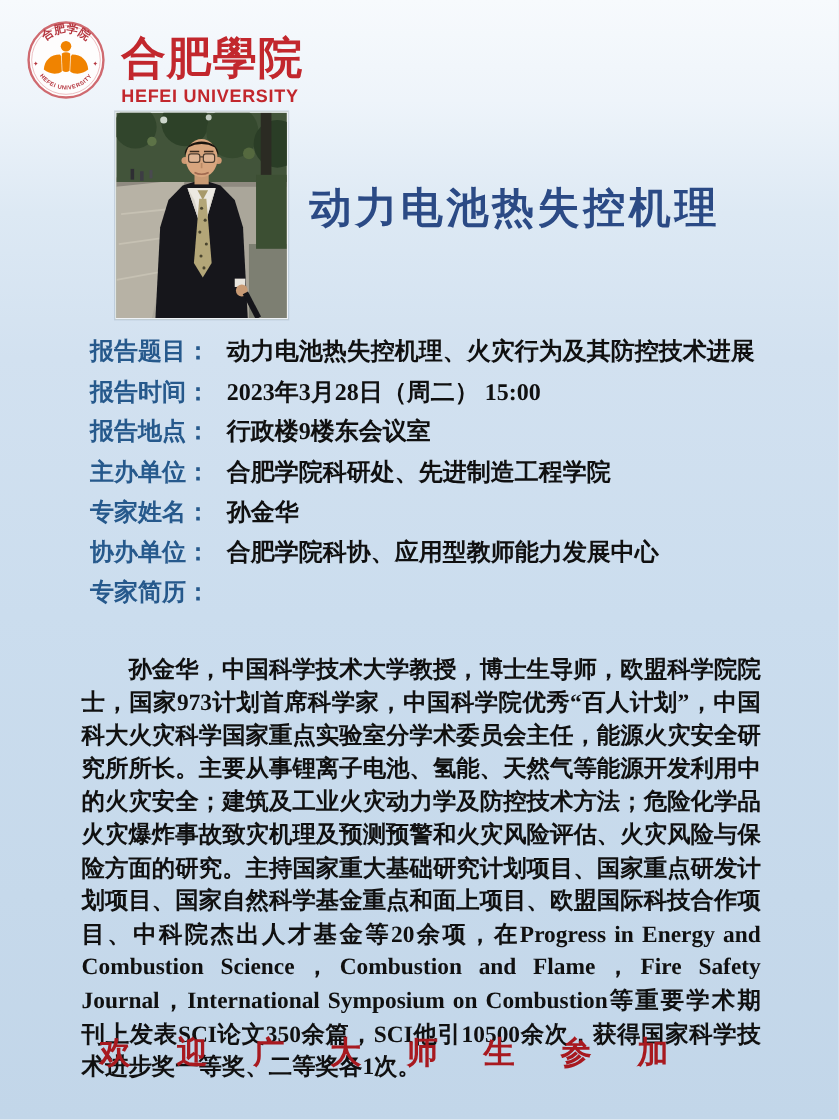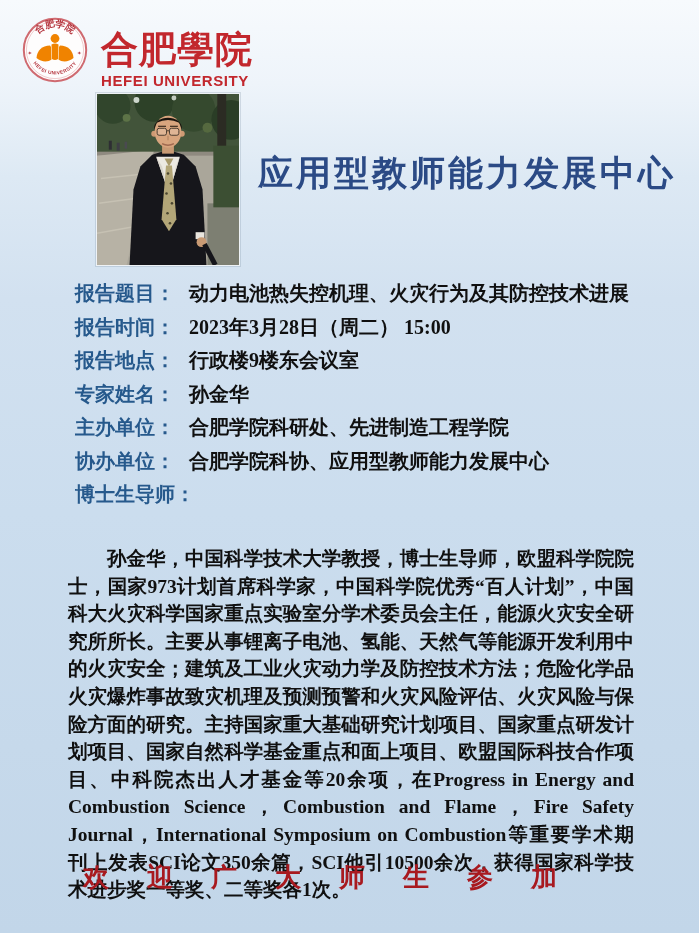"应用型教师能力发展中心" div.title { text: 应用型教师能力发展中心 -> 动力电池热失控机理 }
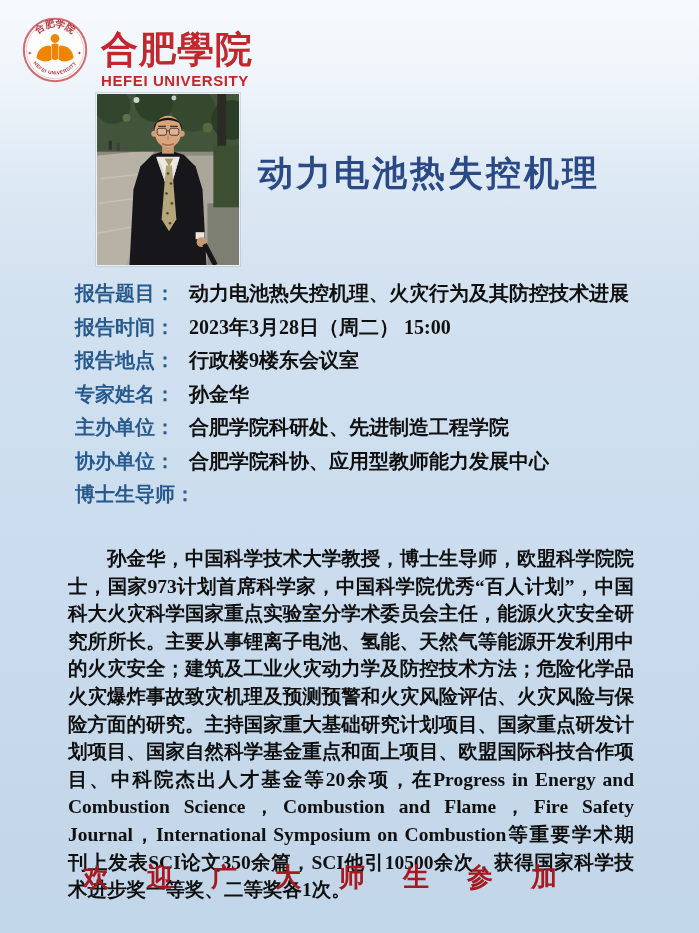"专家姓名：" div.info-row { order: before "主办单位：" -> after "主办单位：" }
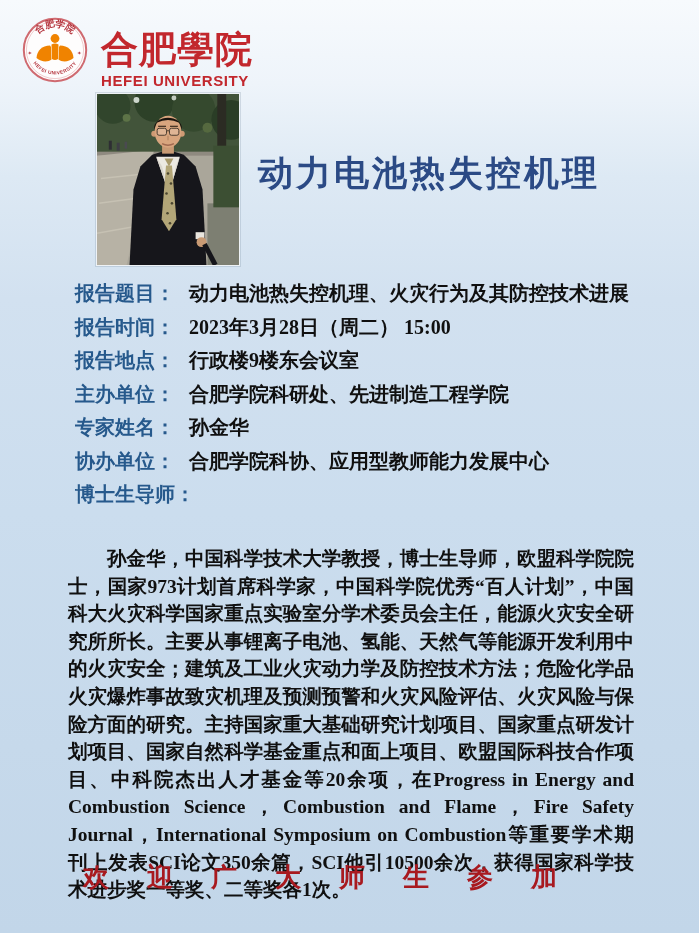"博士生导师：" span.info-label { text: 博士生导师 -> 专家简历 }
